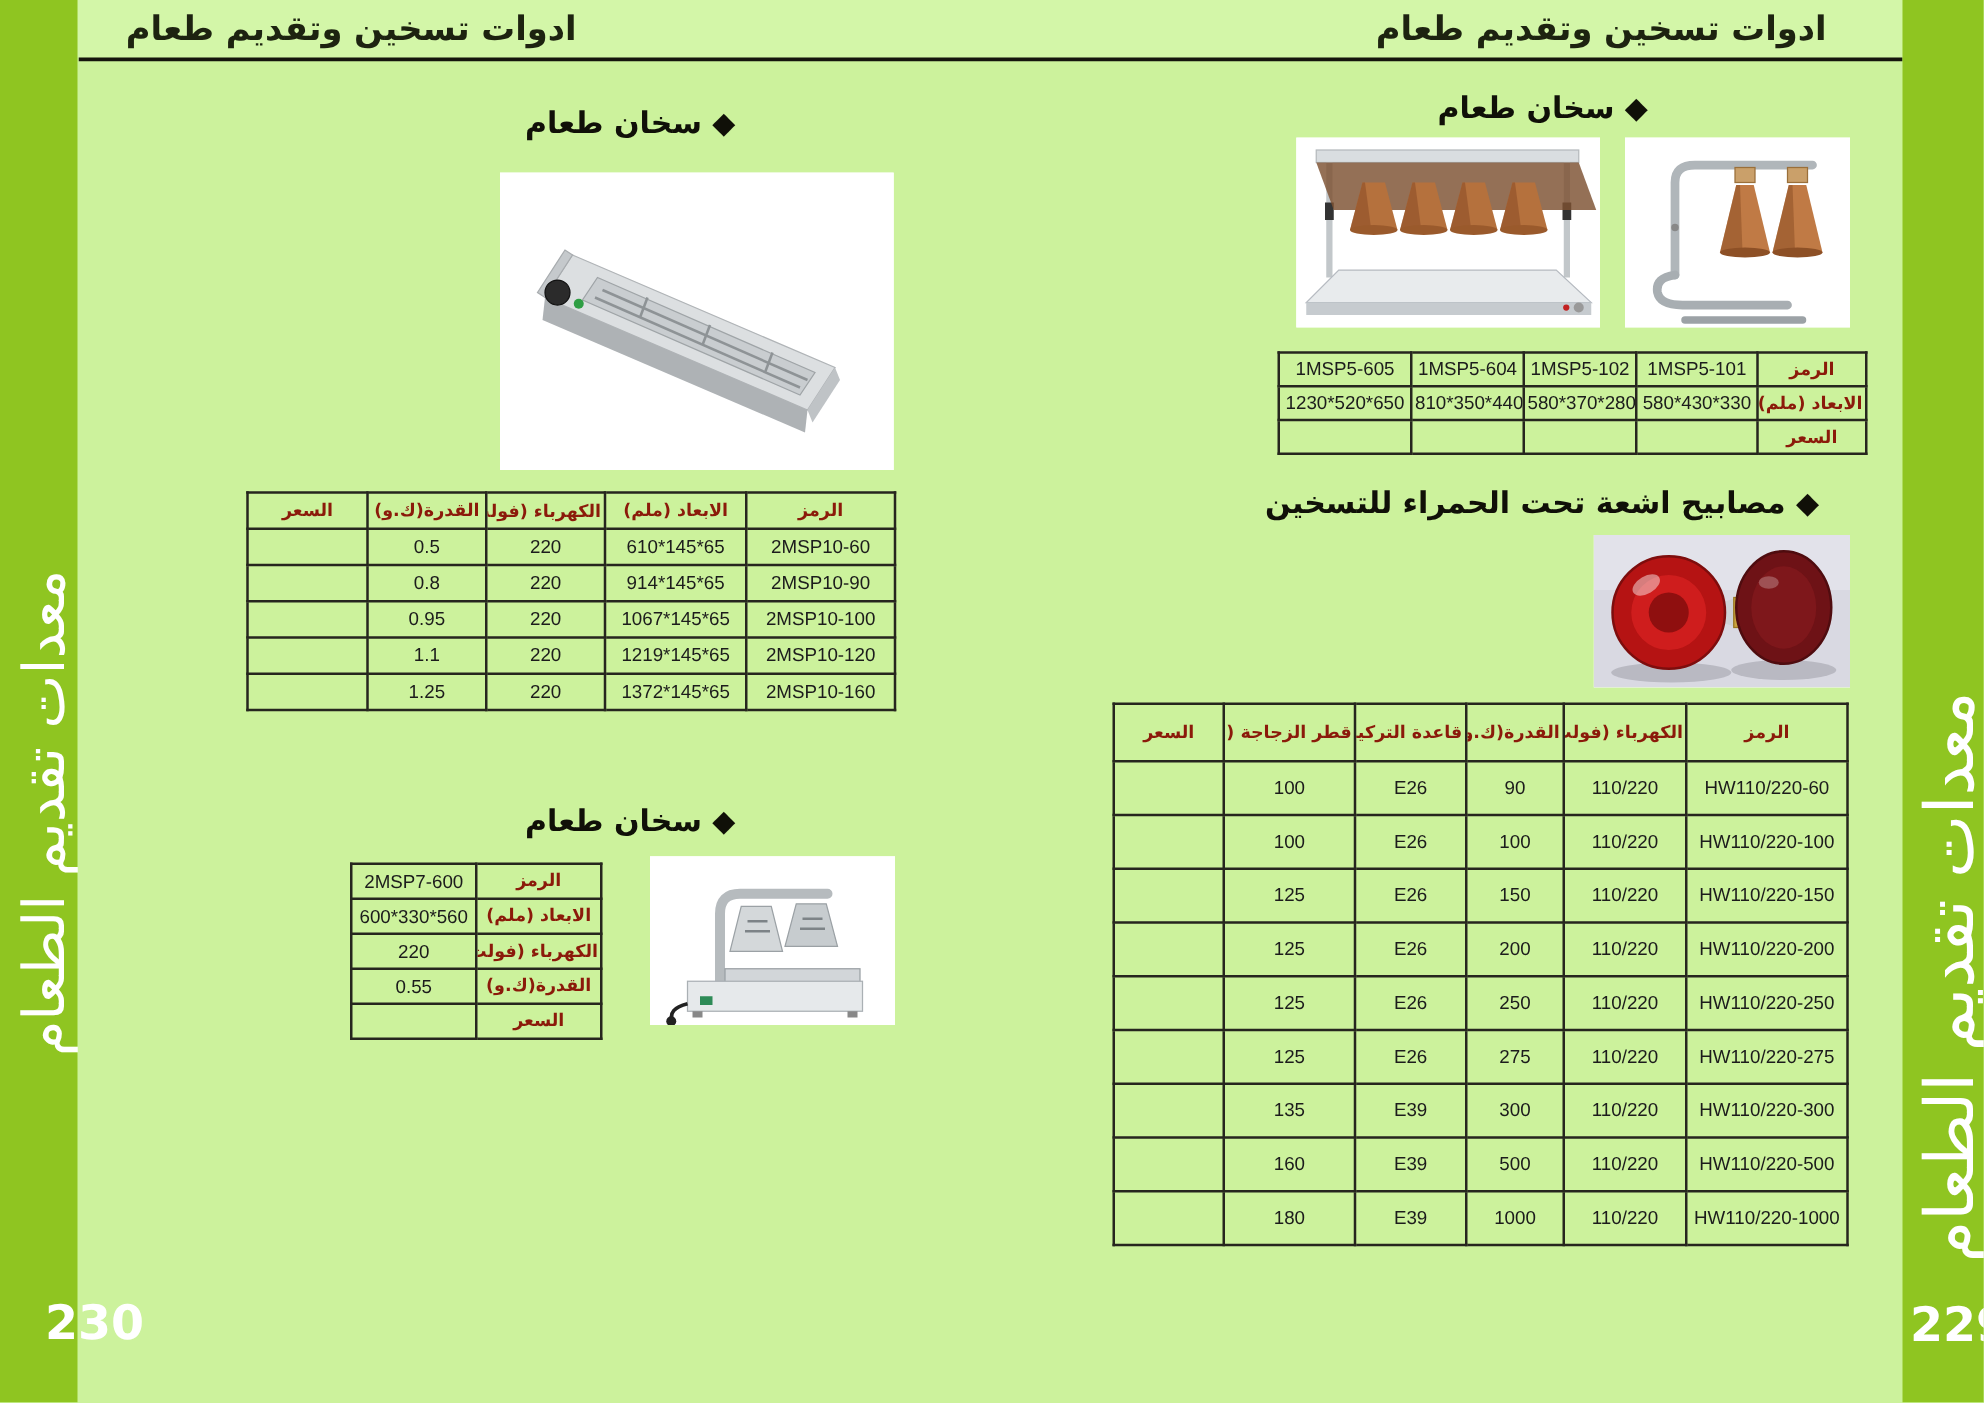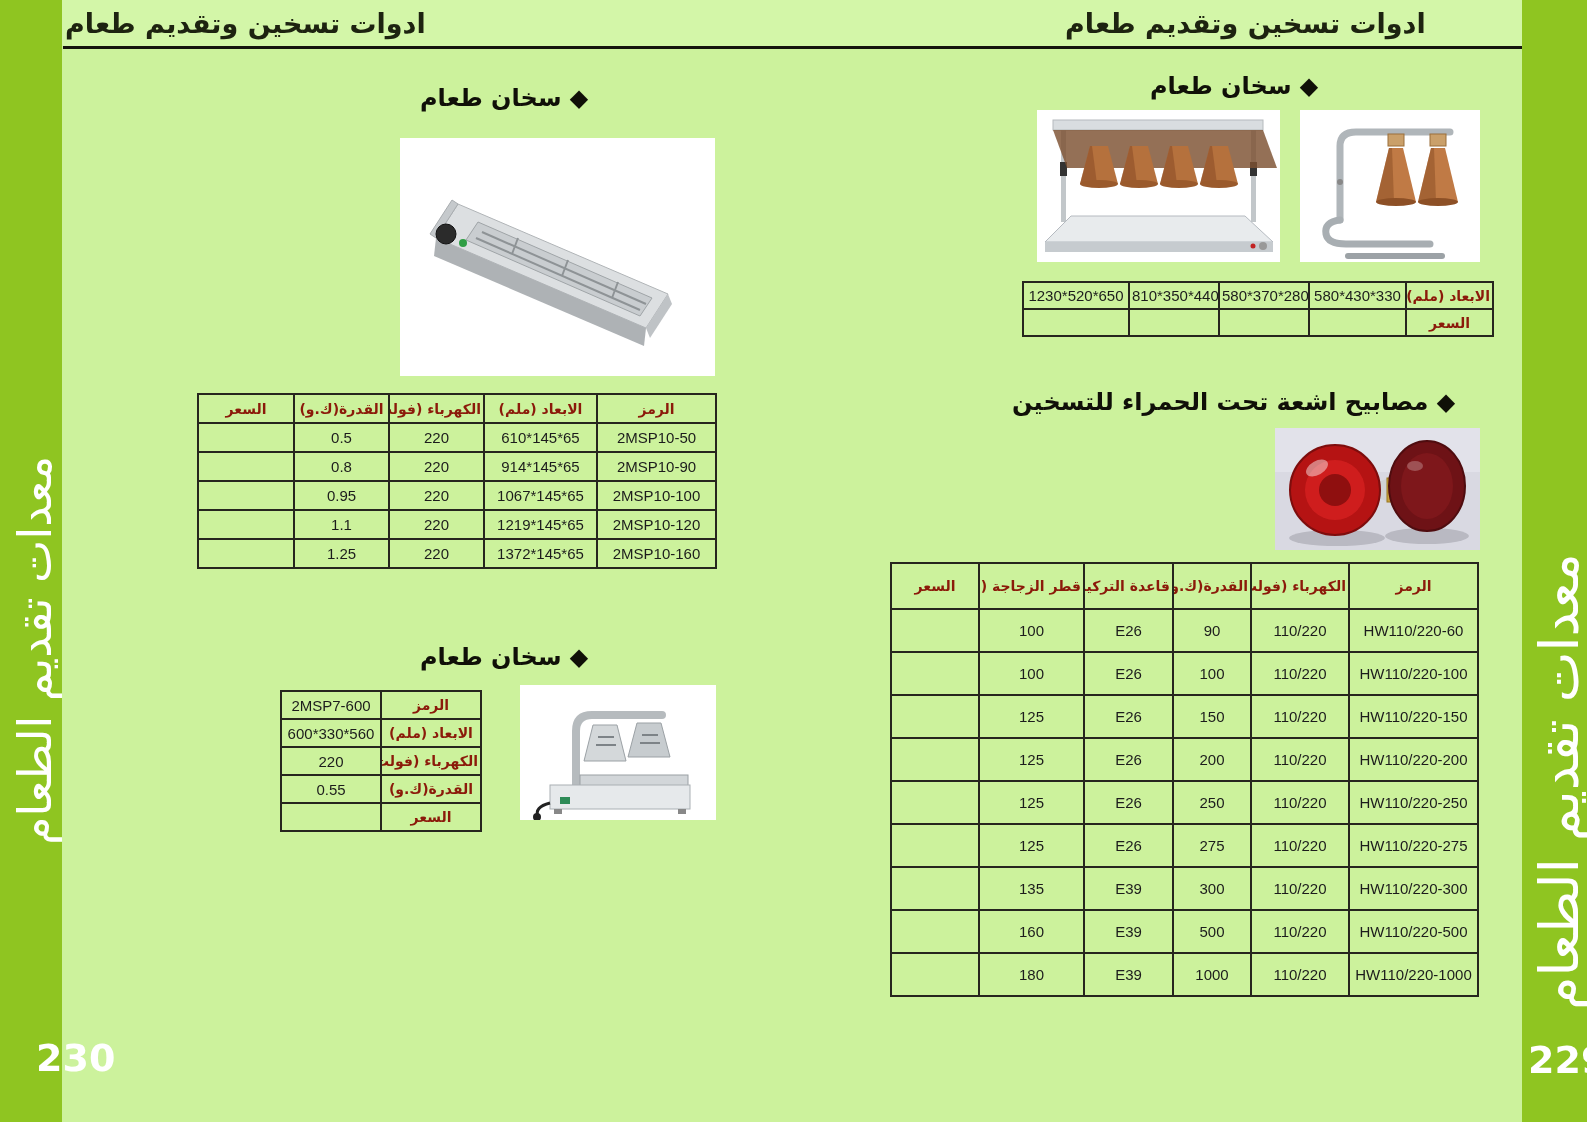"ادوات تسخين وتقديم طعام" .pgtitle { text-align: left -> center }
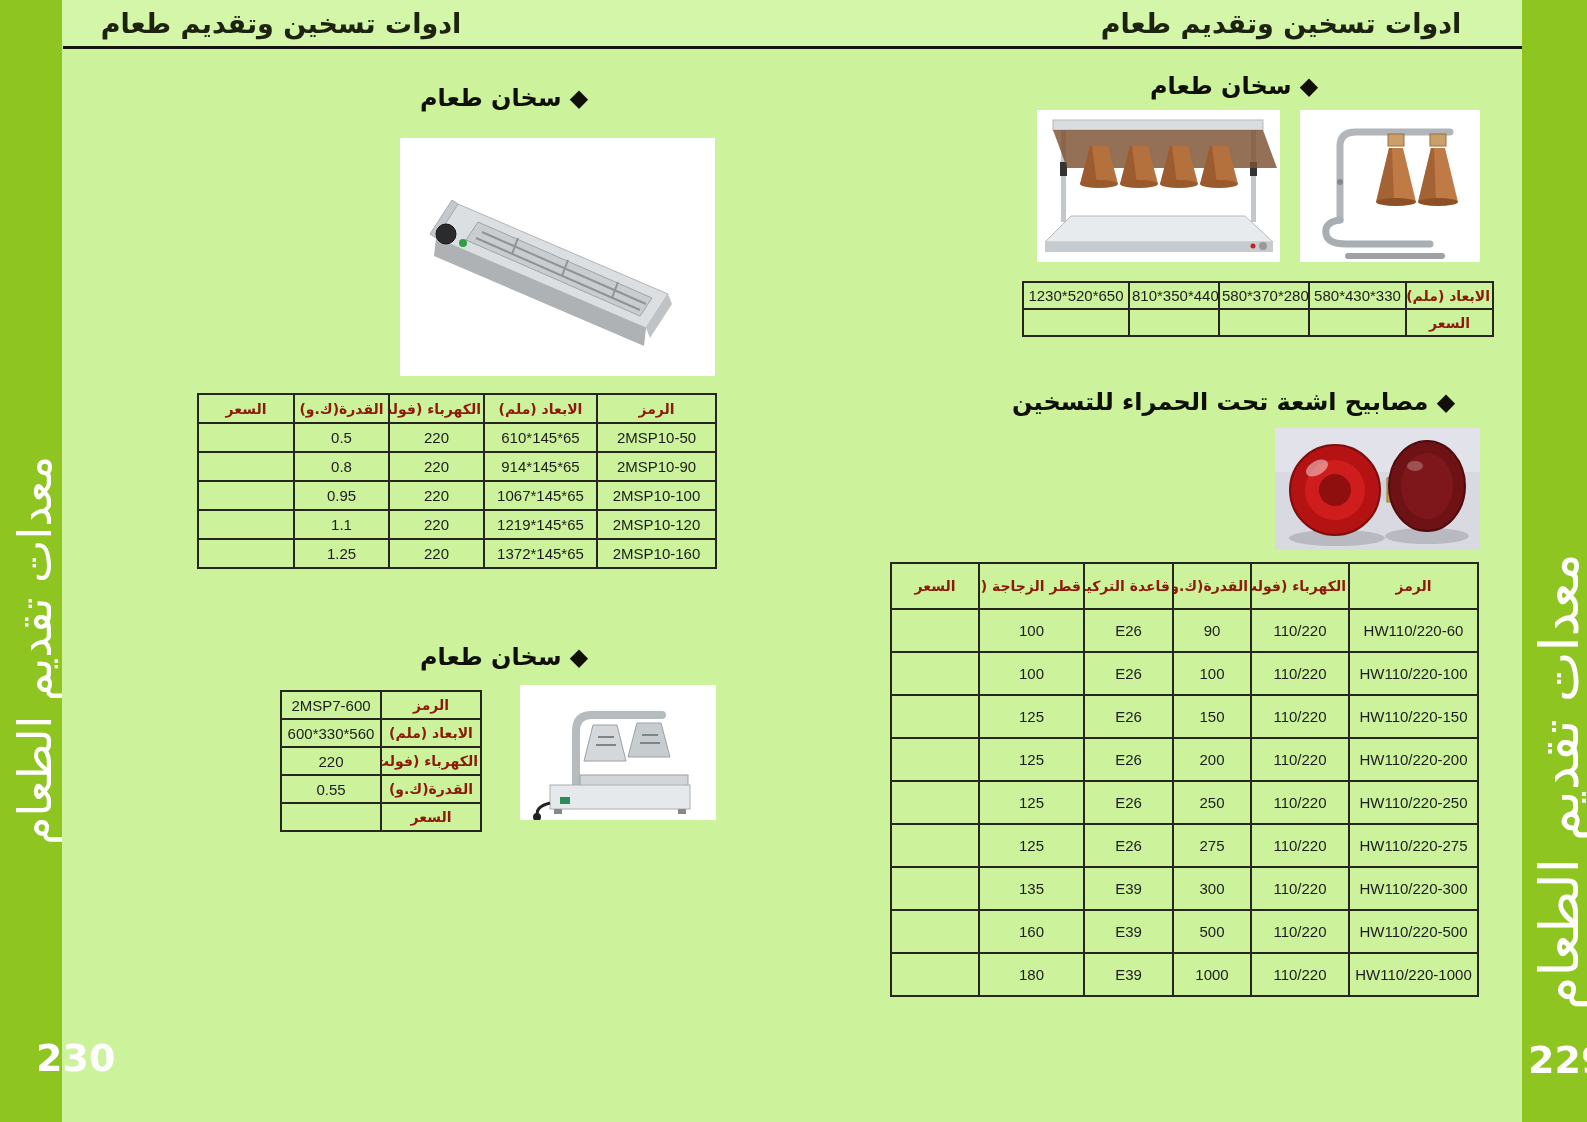"1MSP5-605" tr { html: none -> <tr> <td>1MSP5-605</td> <td>1MSP5-604</td> <td>1MSP5-102</td> <td>1MSP5-101</td> <td>الرمز</td> </tr> }
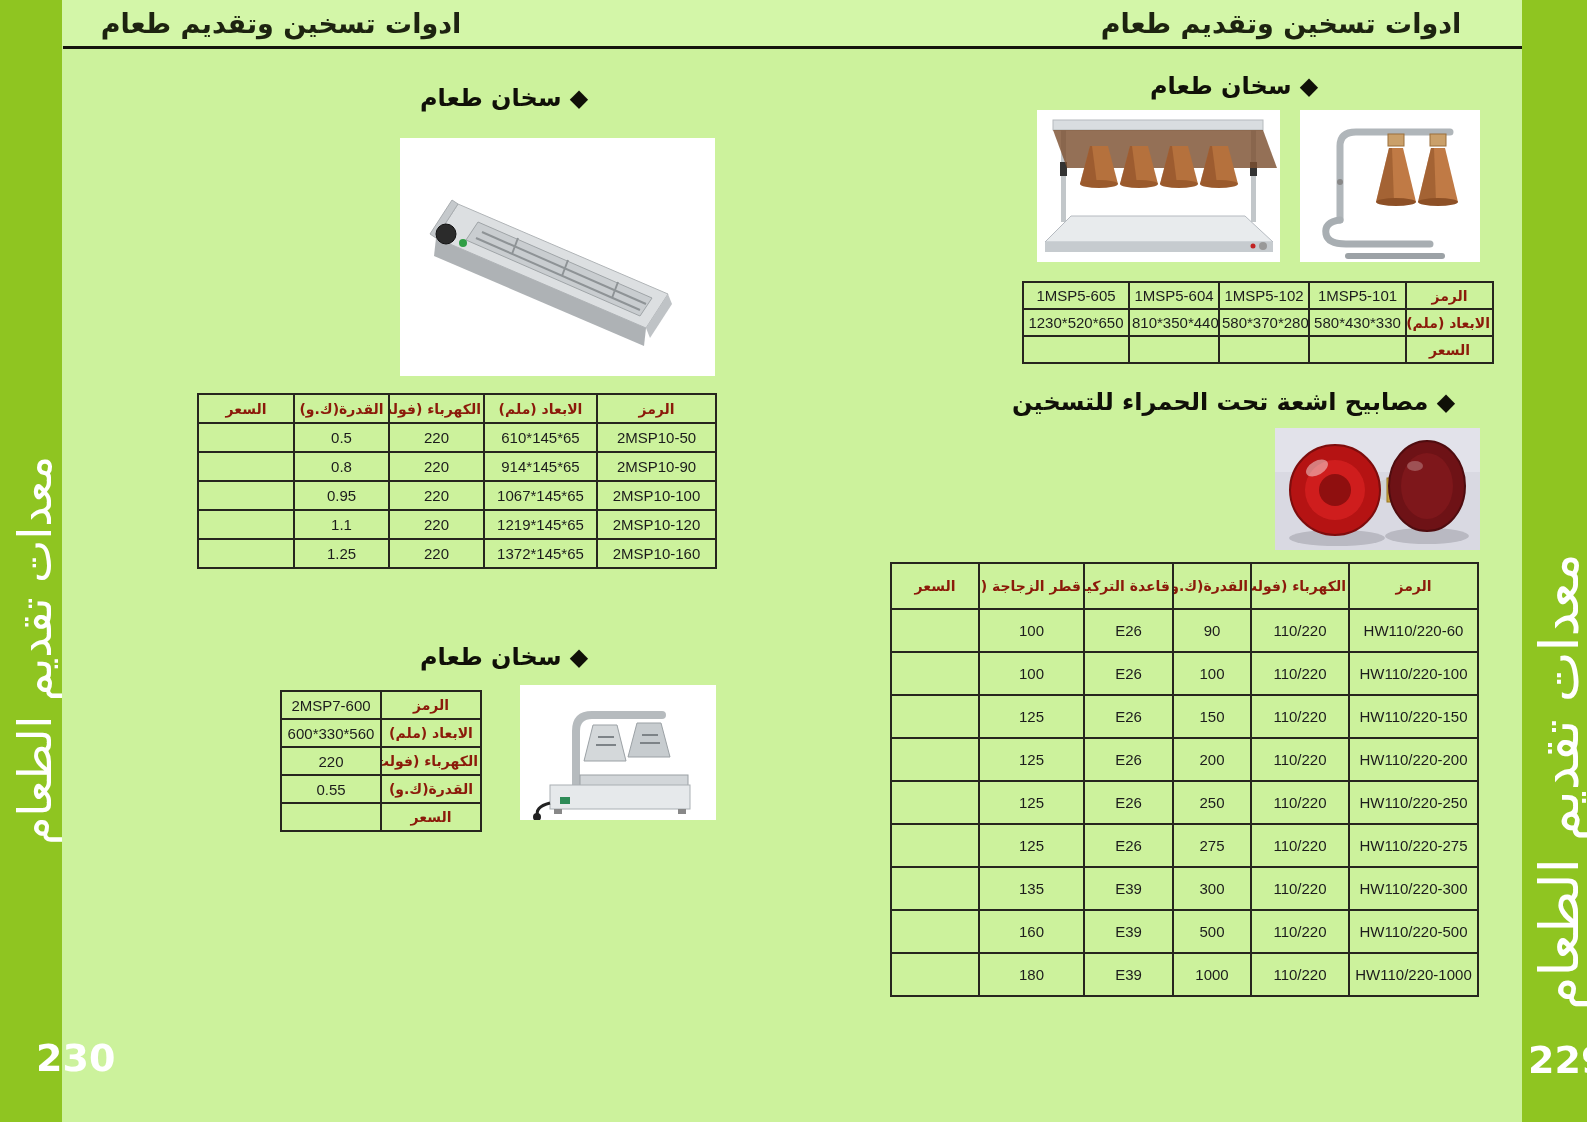"2MSP10-50" td { text: 2MSP10-50 -> 2MSP10-60 }
